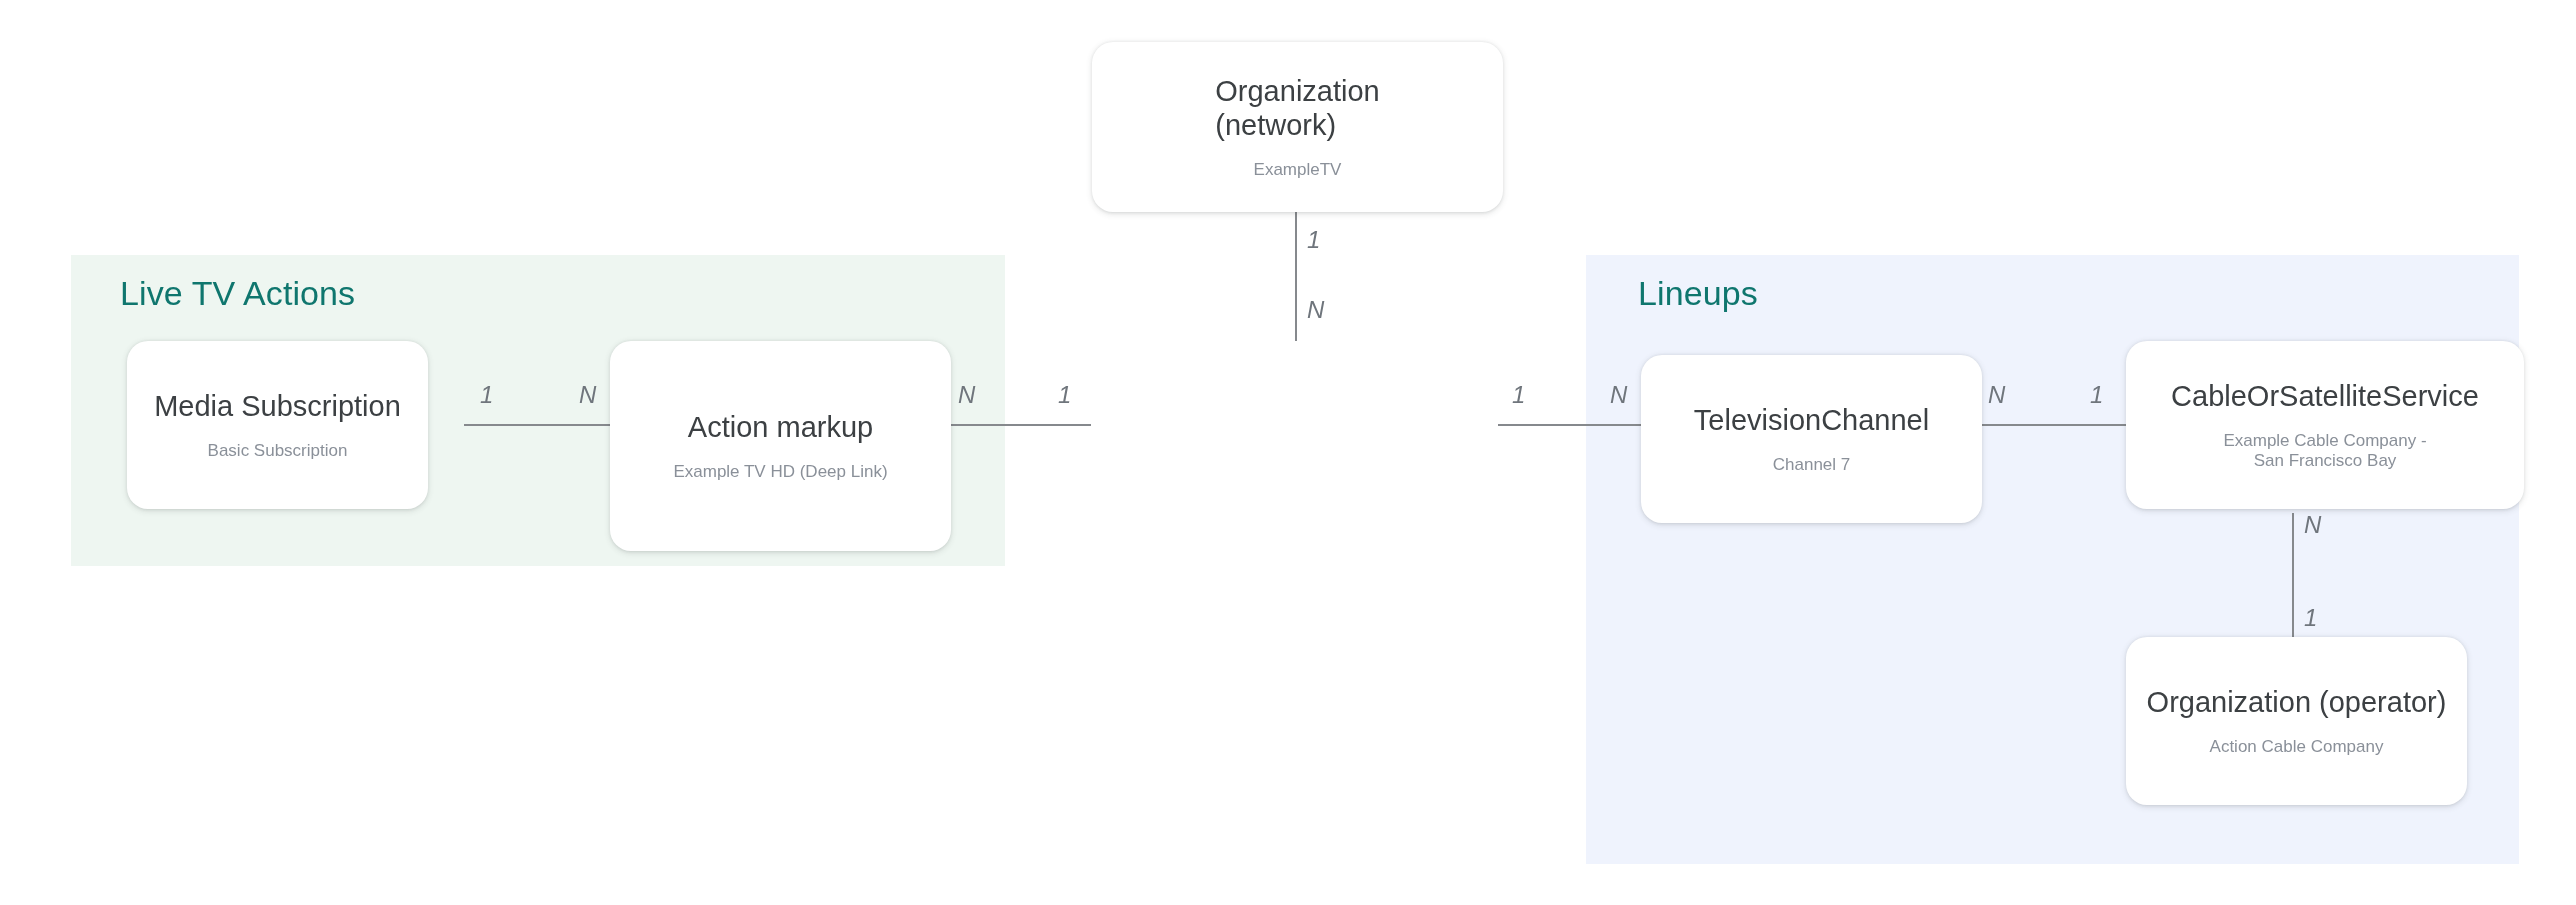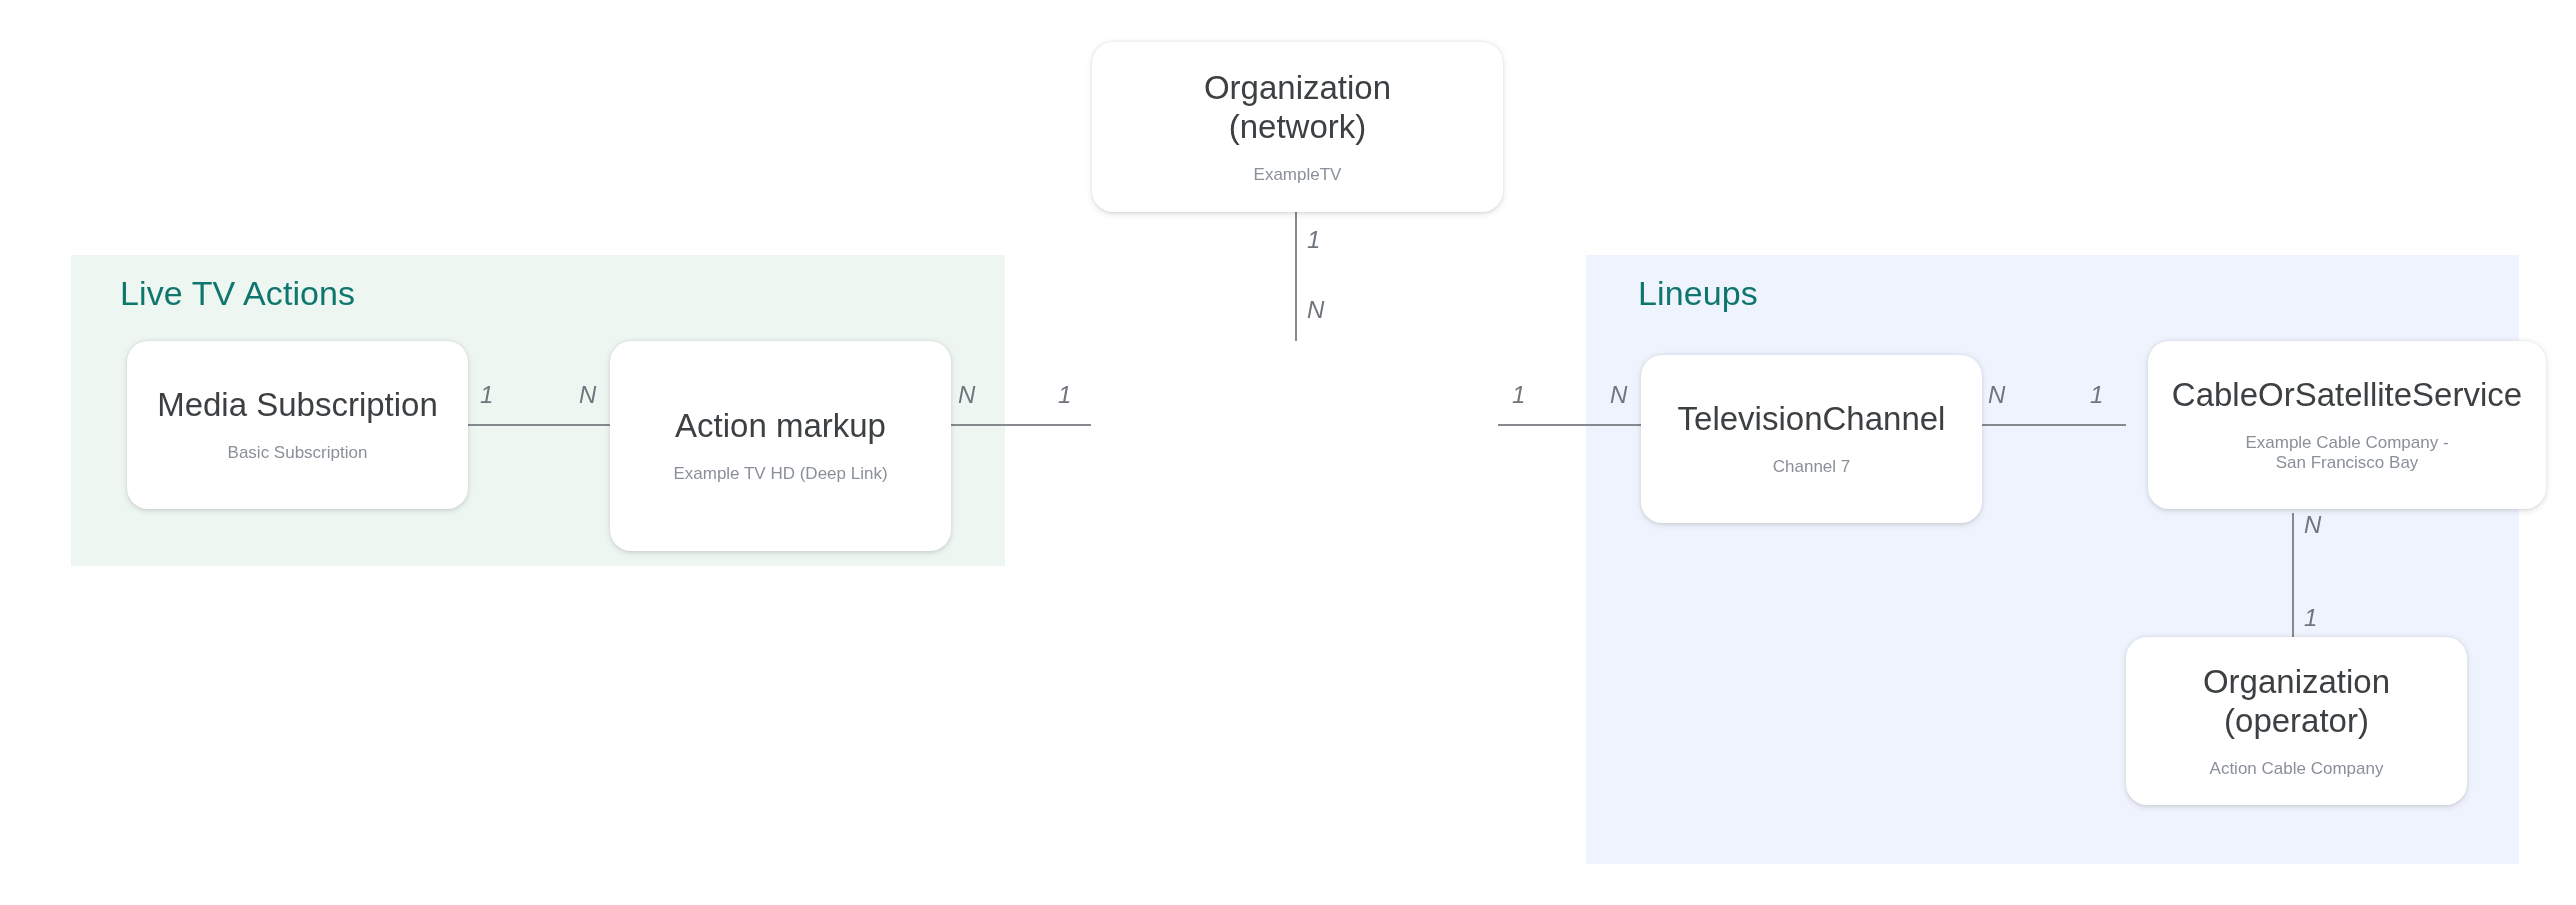"Organization" .node-title { font-size: 33px -> 29px; text-align: center -> left }
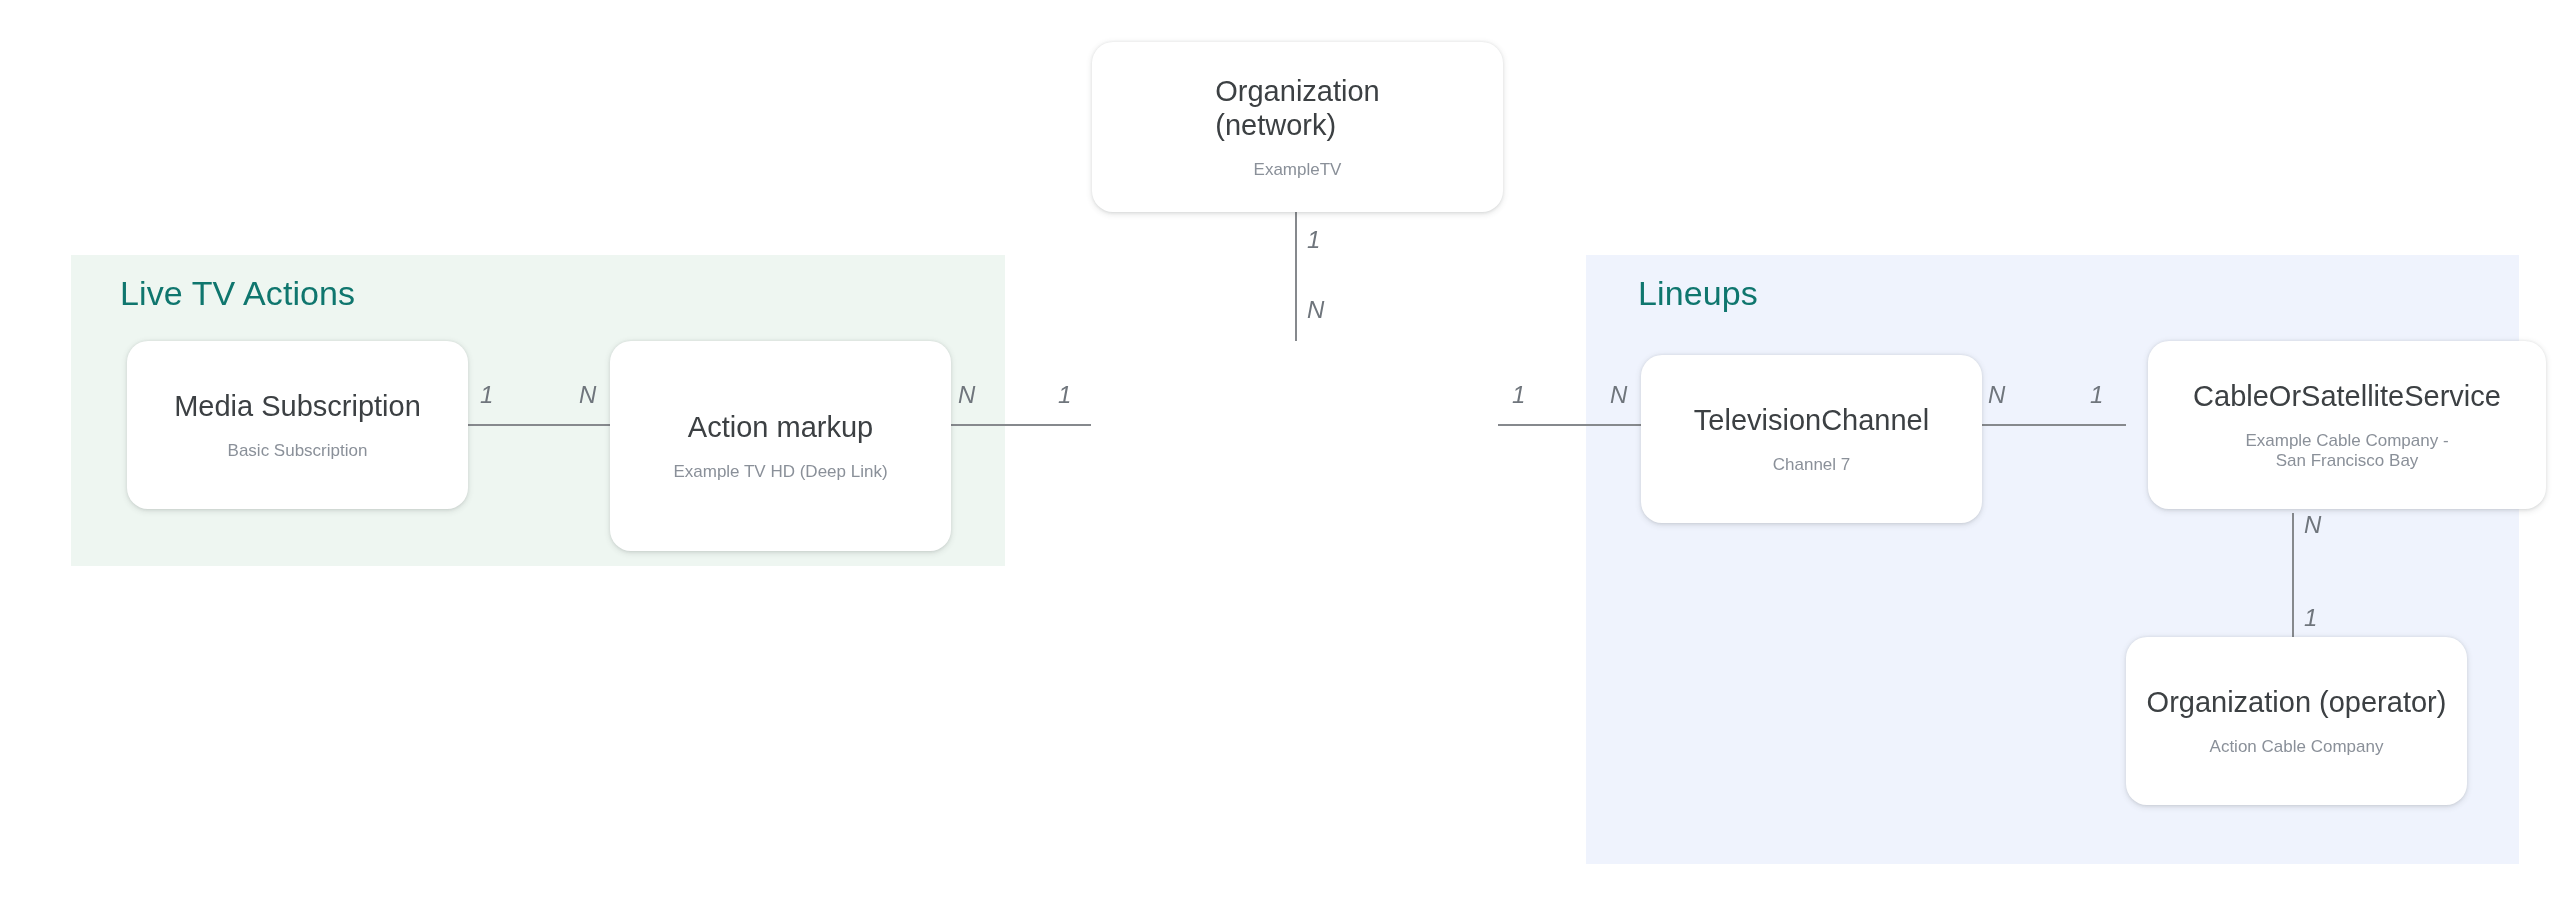"Media Subscription" div.node { width: 341px -> 301px }
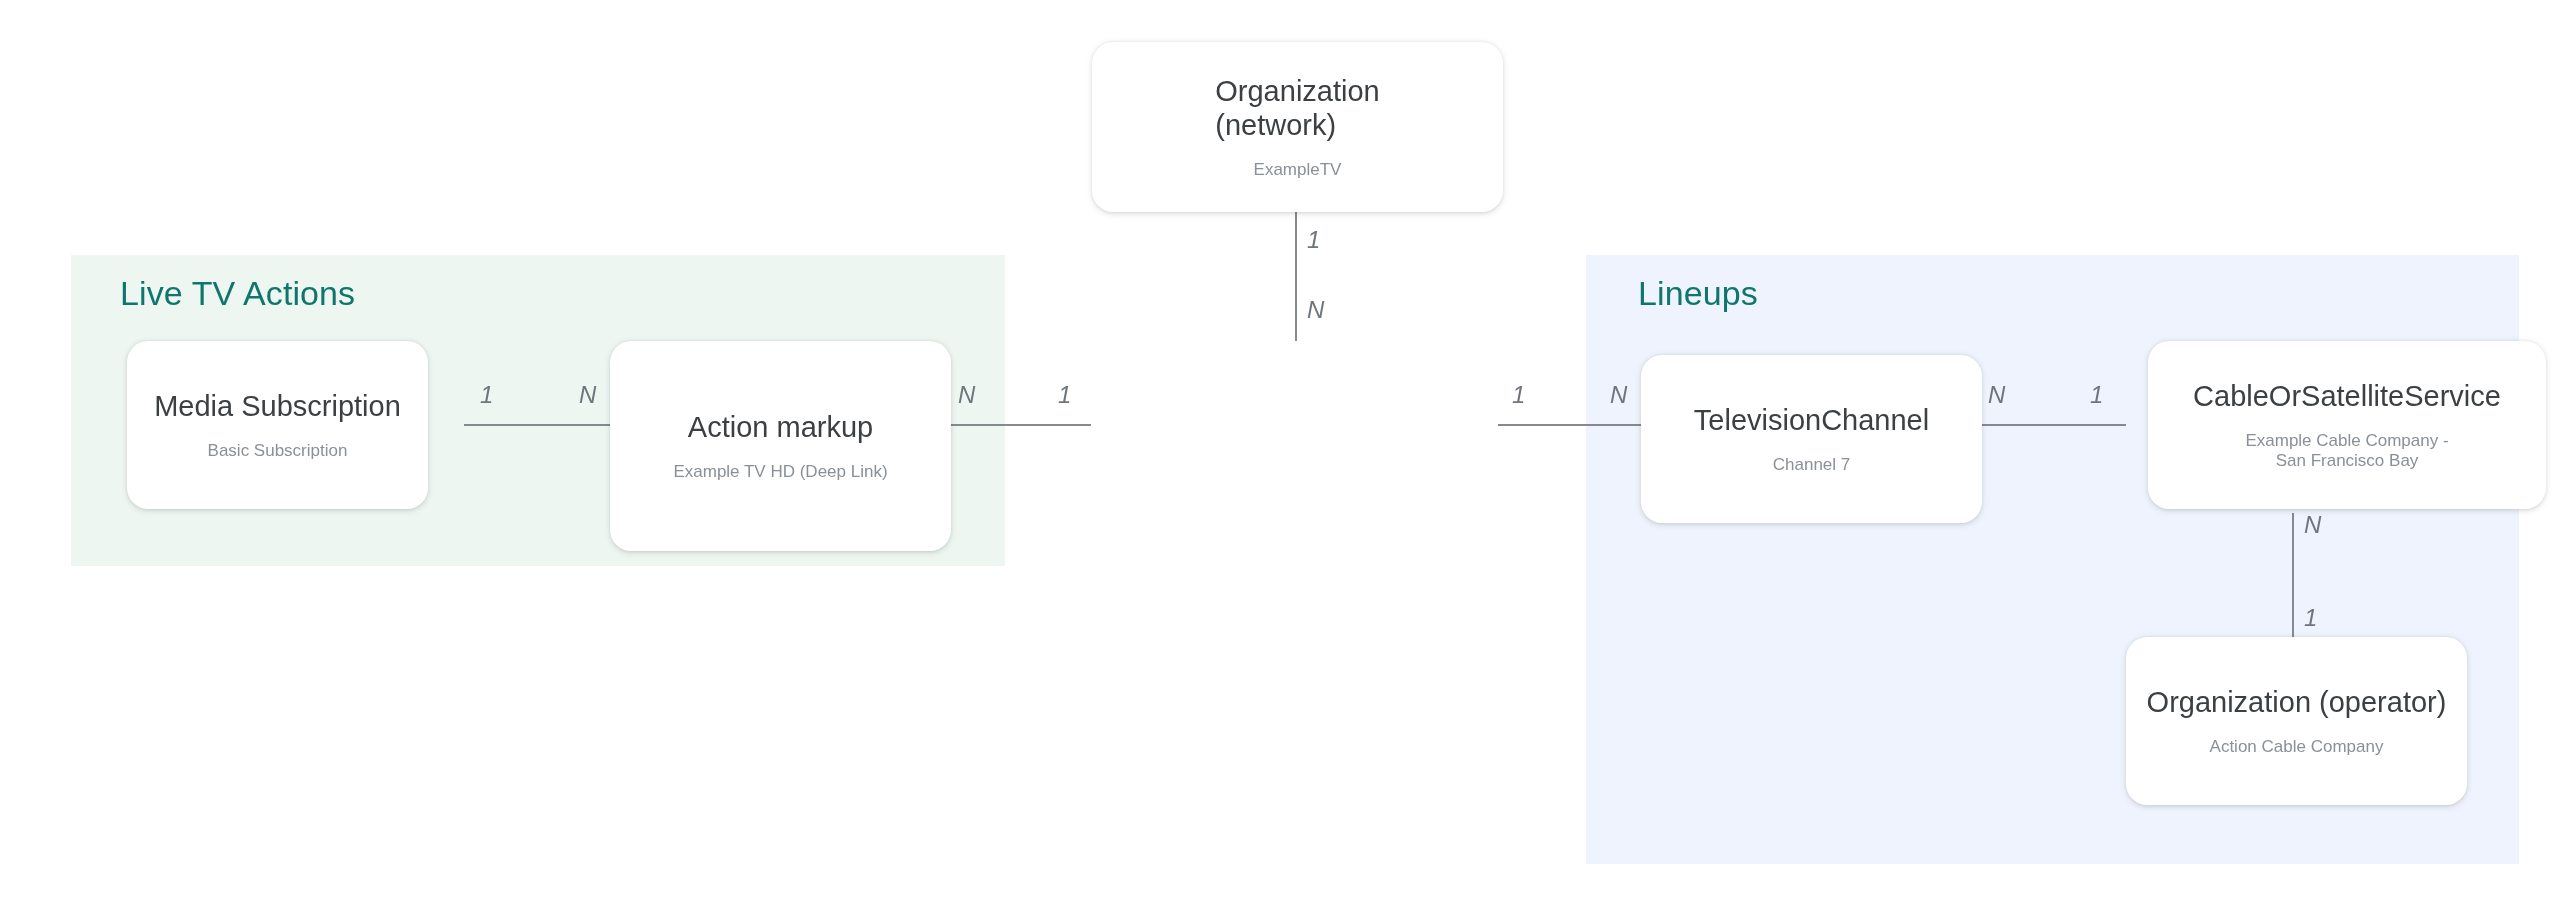"CableOrSatelliteService" div.node { margin-left: 22px -> none }
